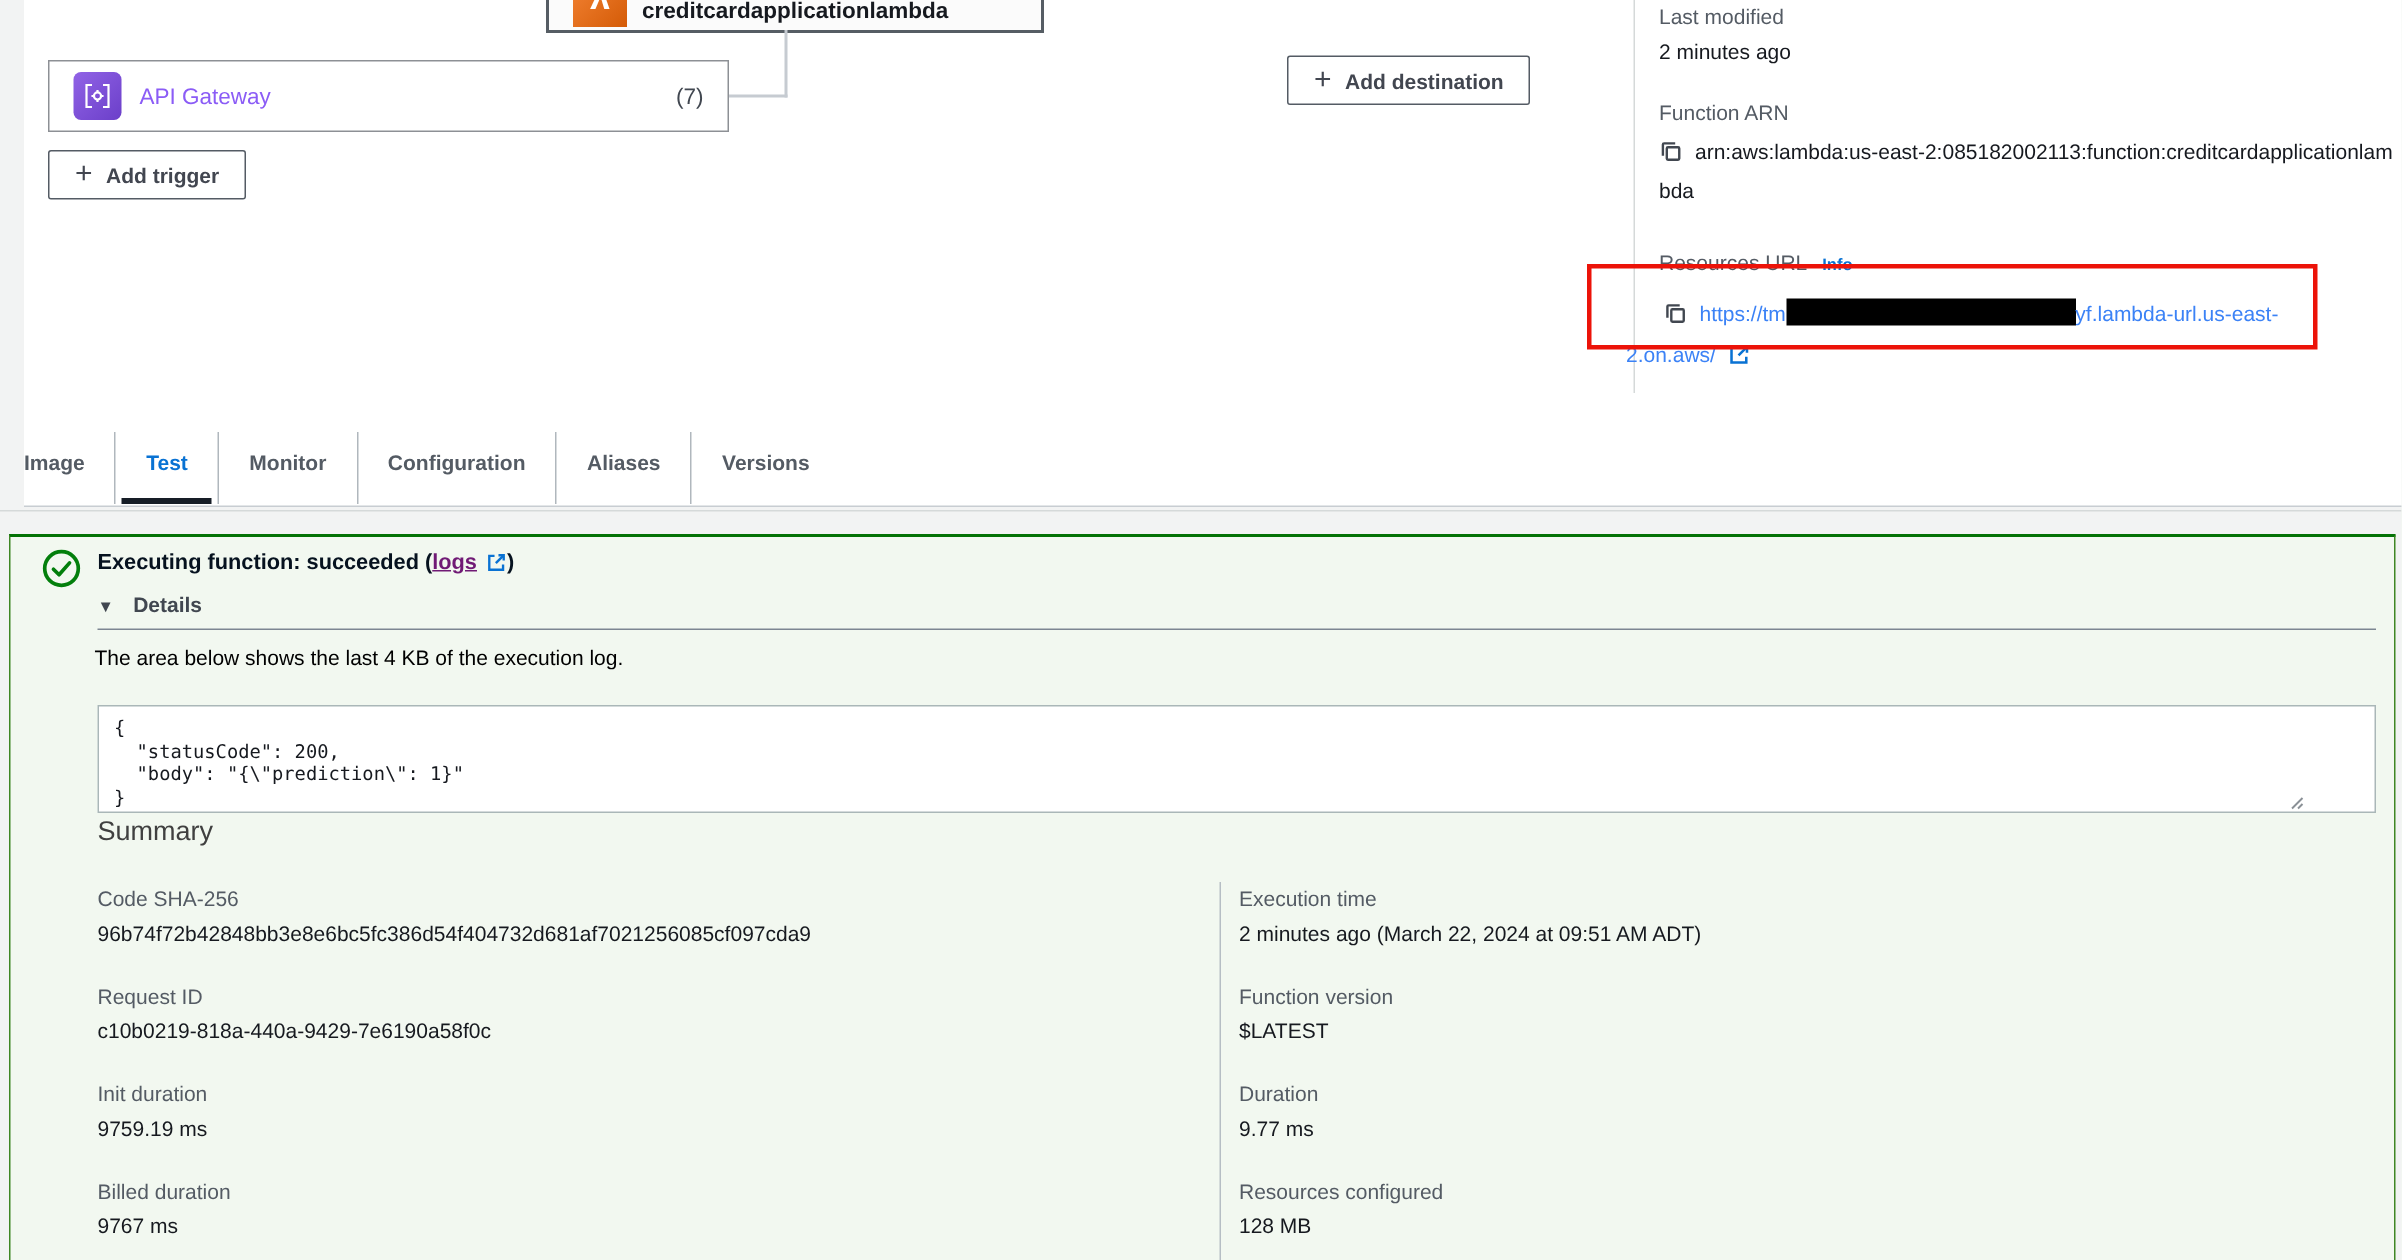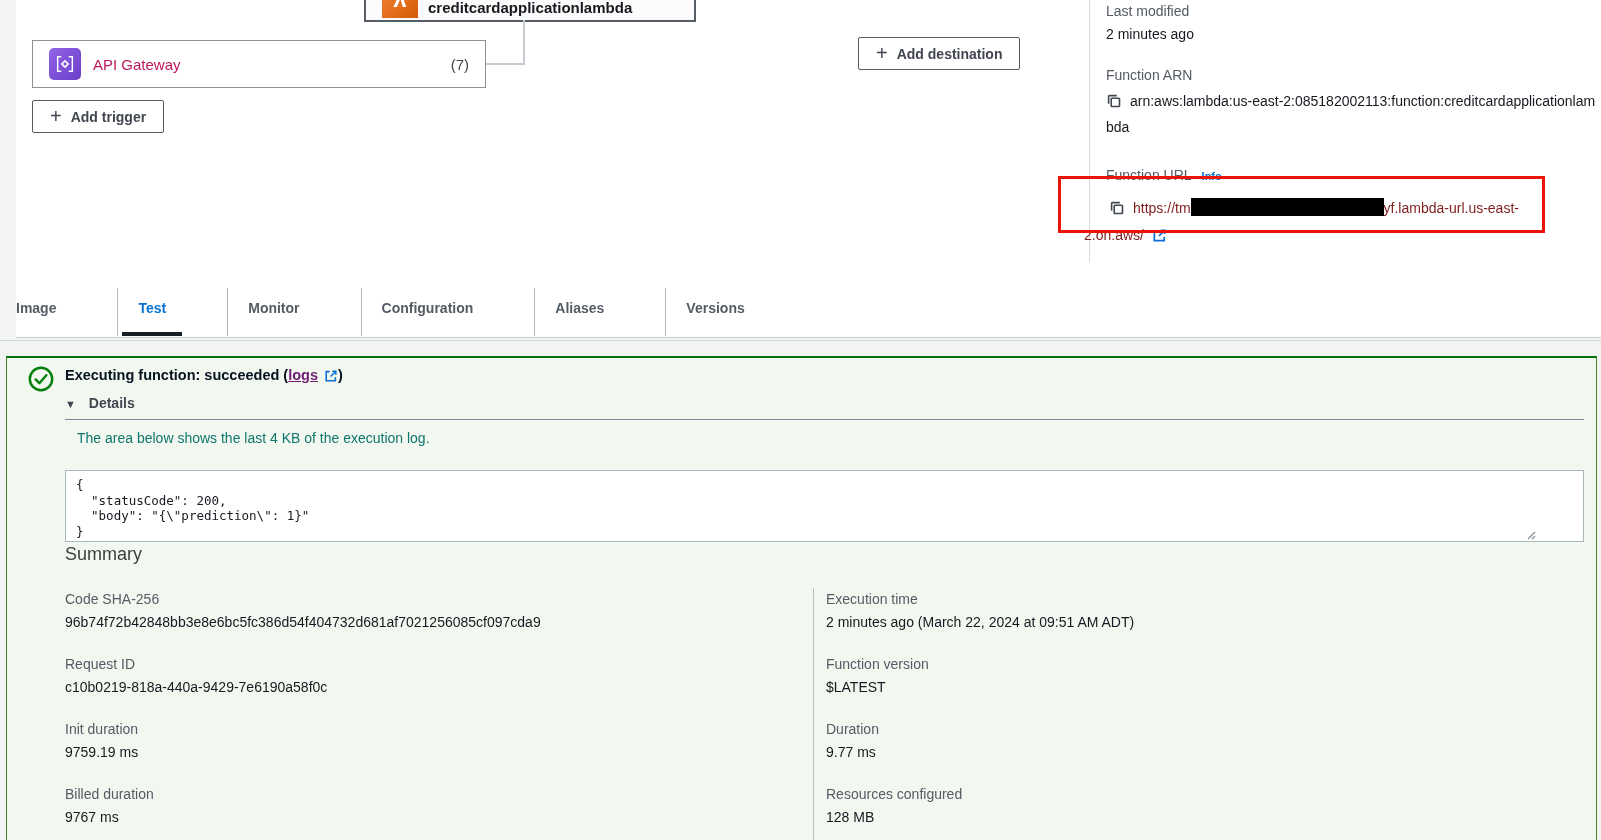"API Gateway" .trigger-label { color: #be185d -> #8b5cf6 }
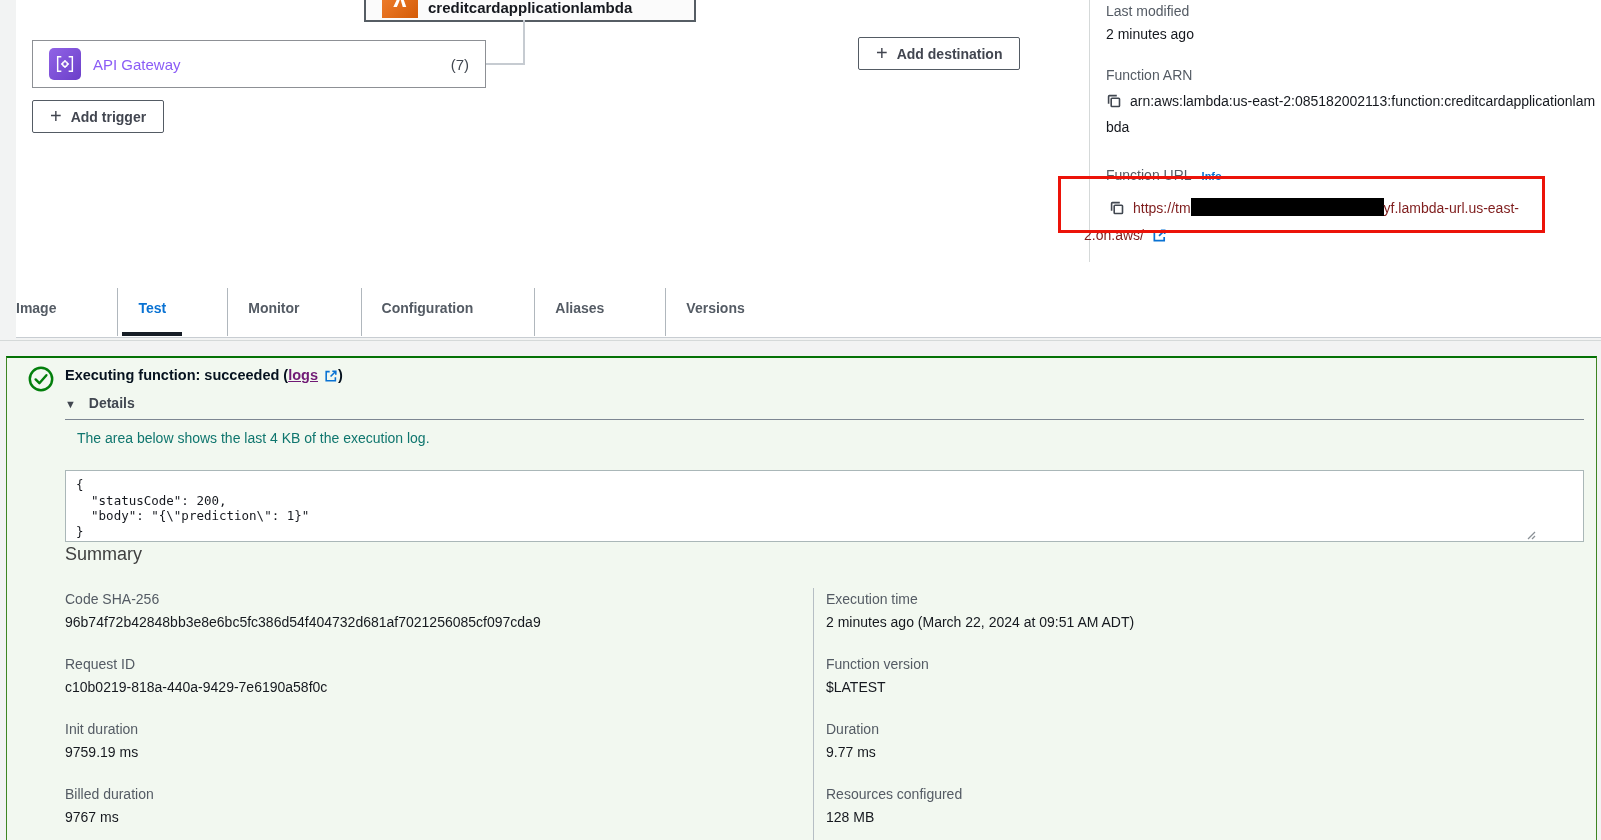"Function URL" span { text: Function -> Resources }
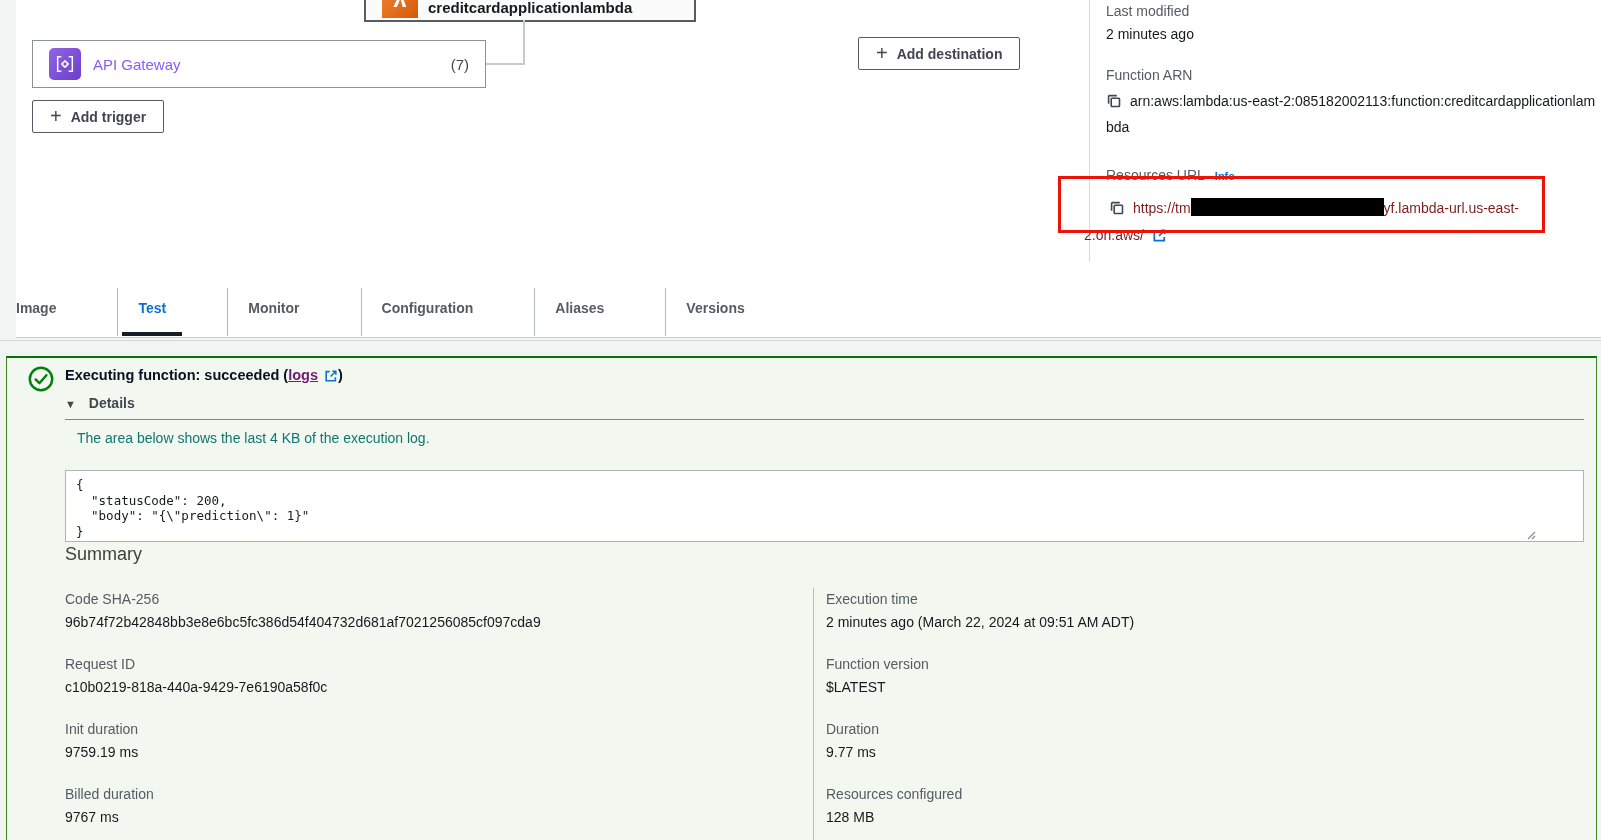"https://tm yf.lambda-url.us-east-" .url-block { color: #7f1d1d -> #3b82f6 }
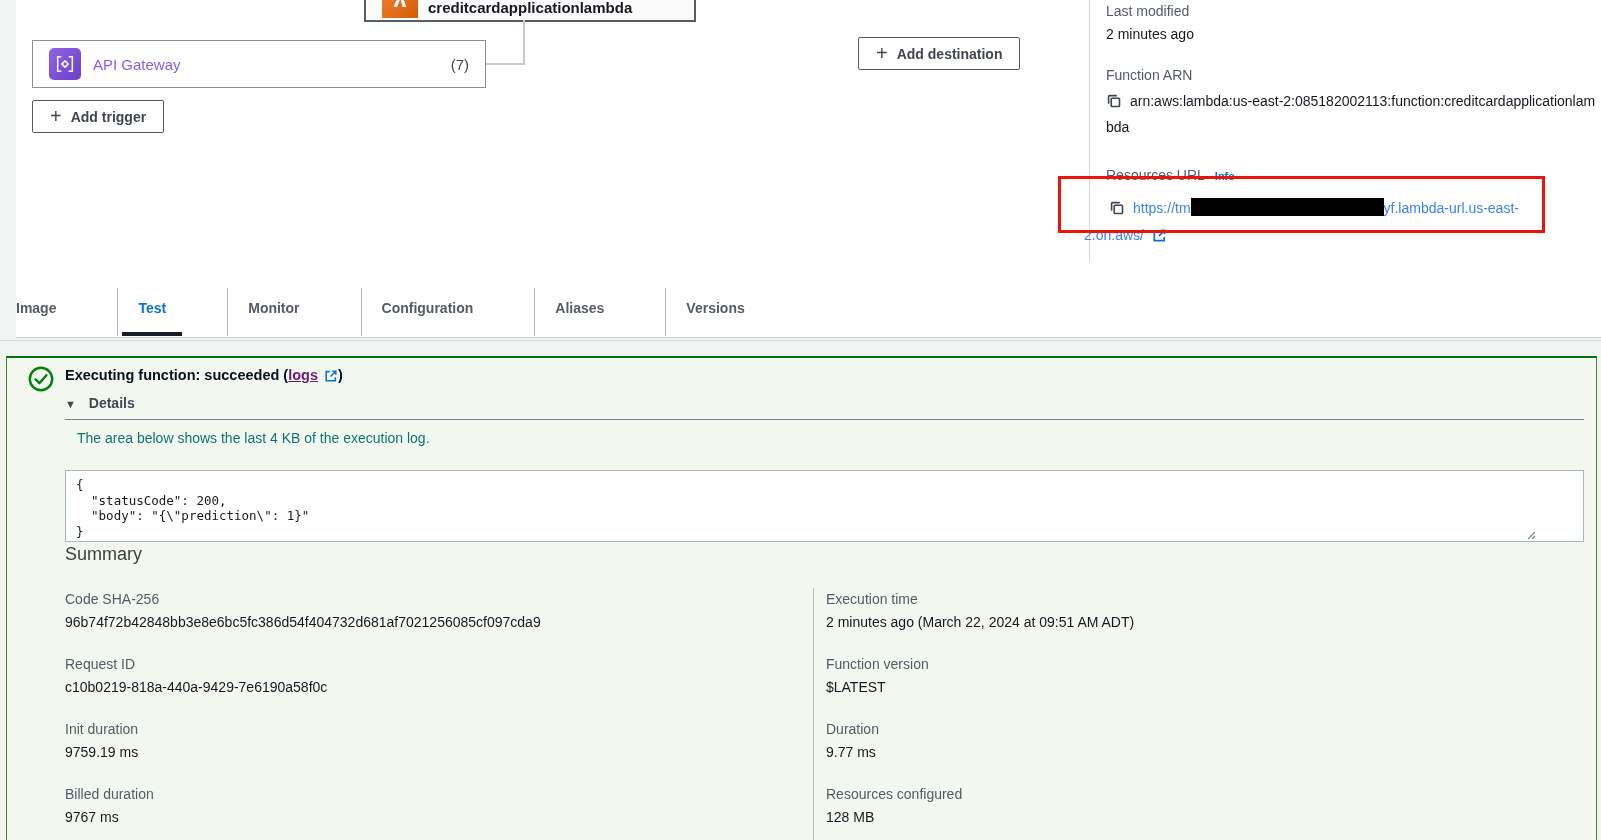"Image" .tabs { gap: 41px -> none }
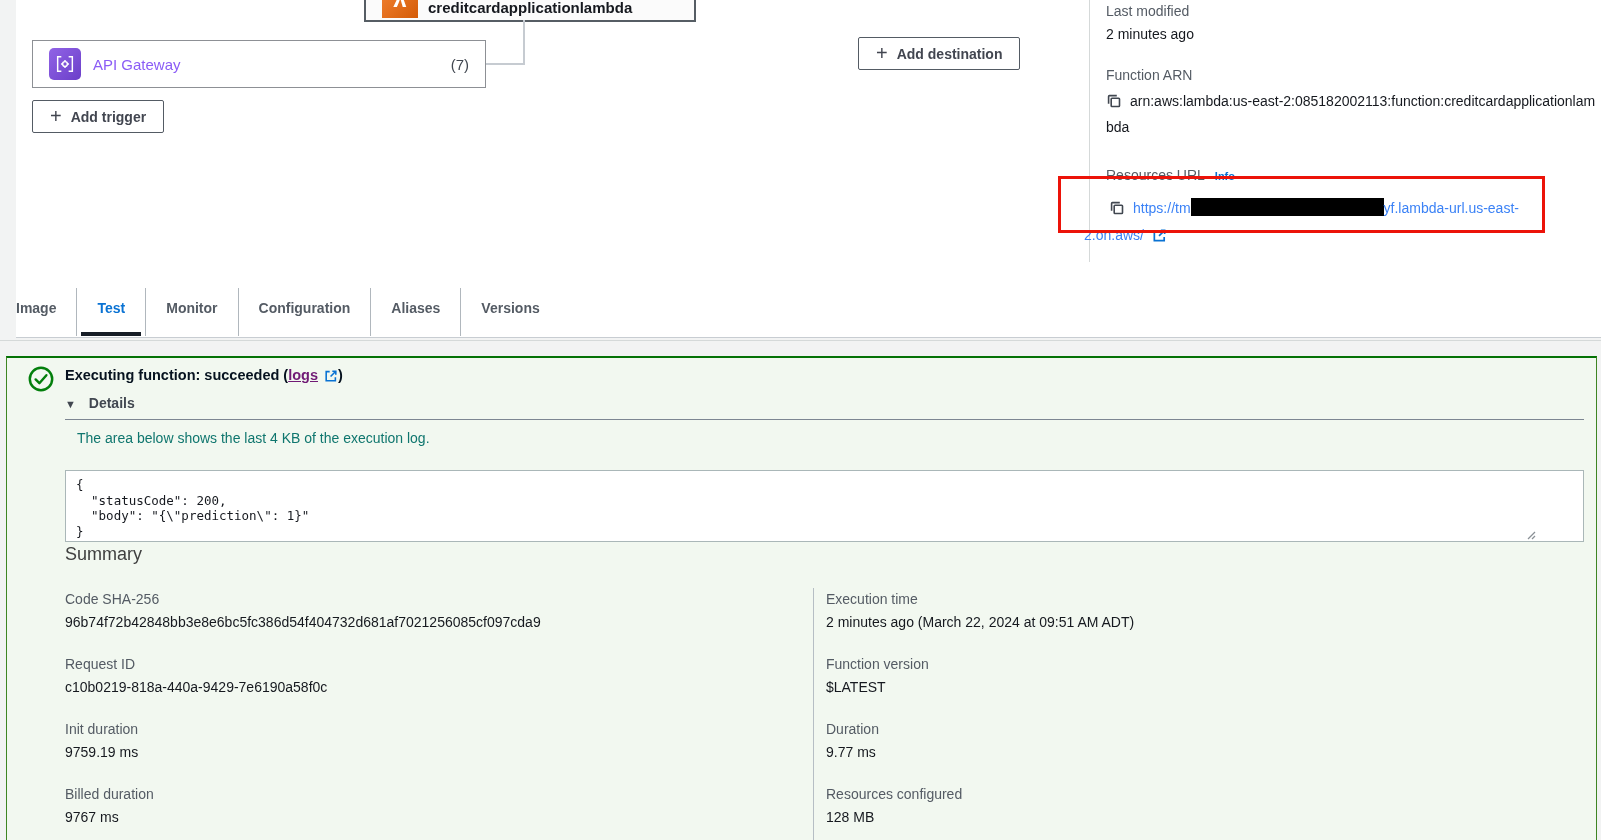"The area below shows the" .log-note { color: #0f766e -> #000000; left: 70px -> 56px }
